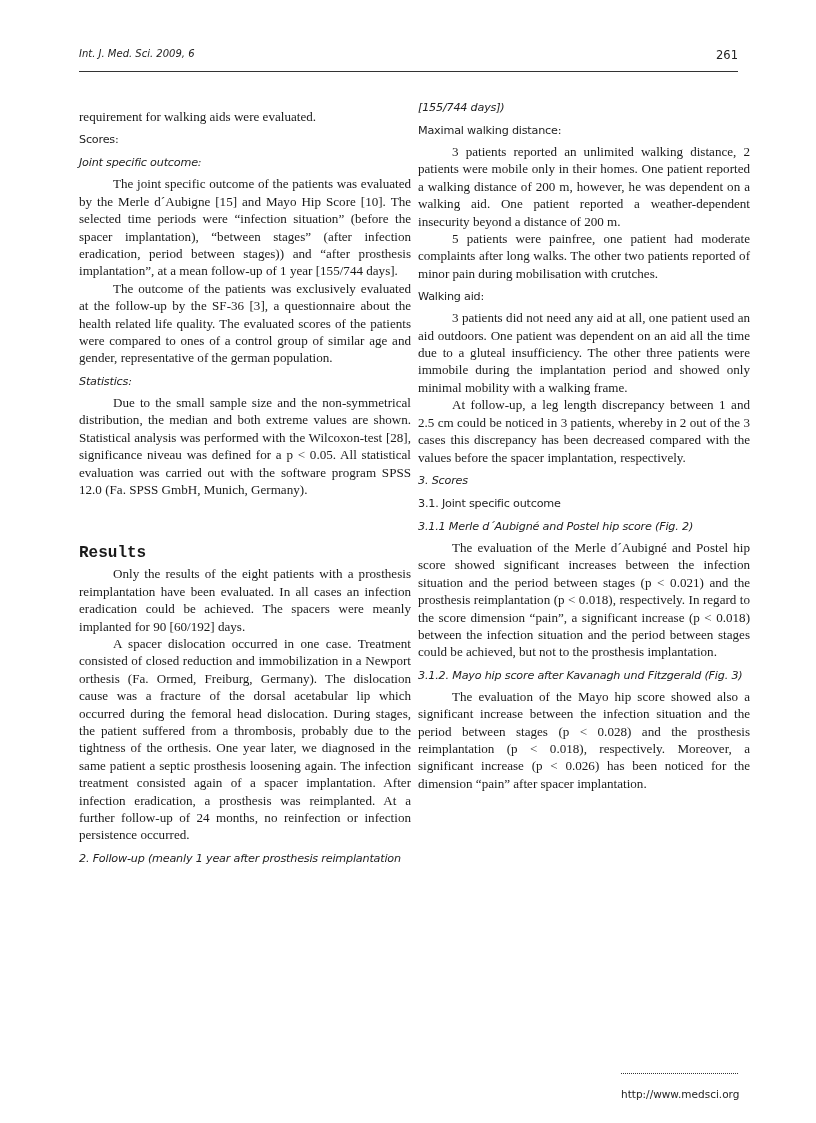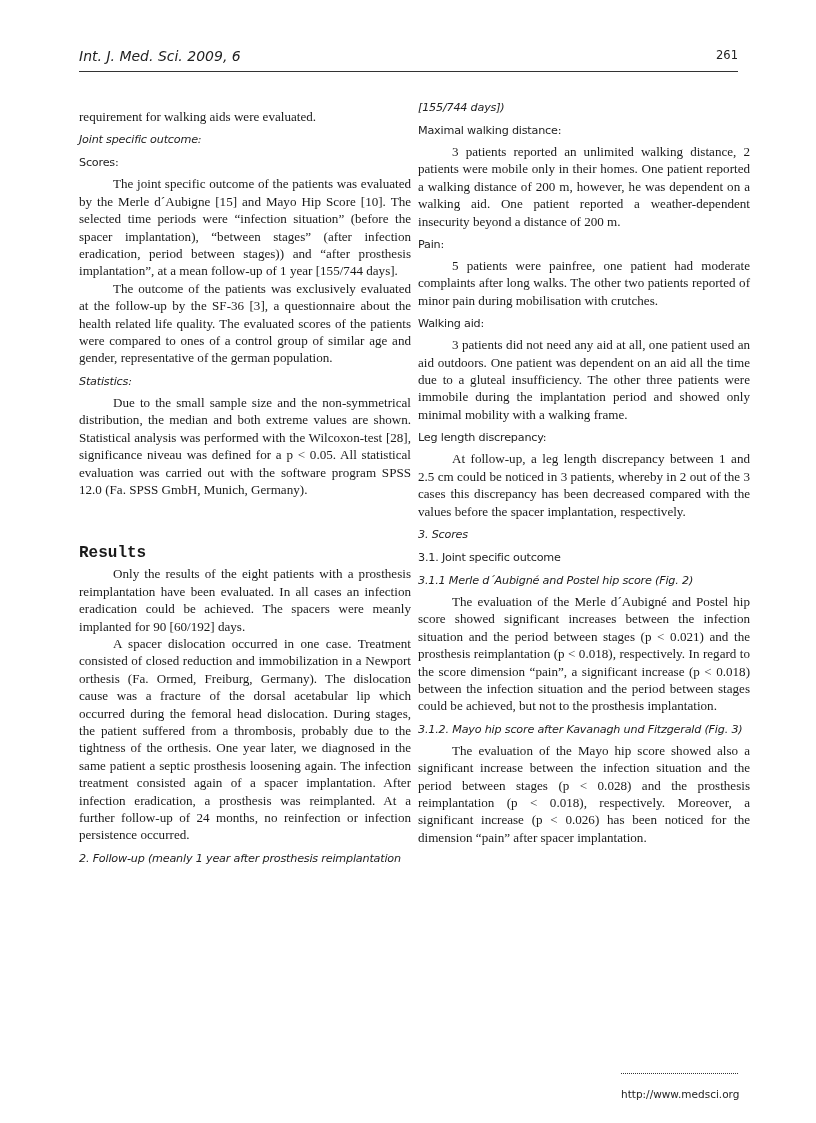"Int. J. Med. Sci. 2009," .hdr-left { font-size: 14px -> 10px }
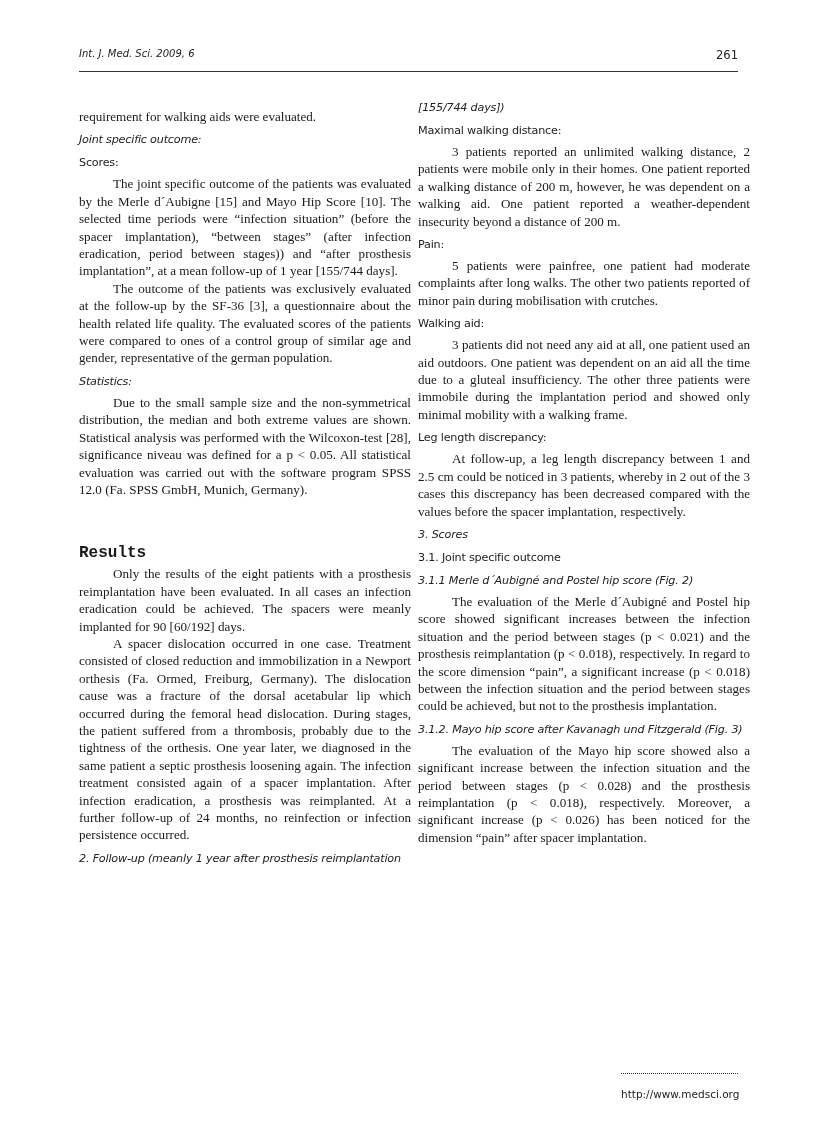"Joint specific outcome:" div.sh { order: before "Scores:" -> after "Scores:" }
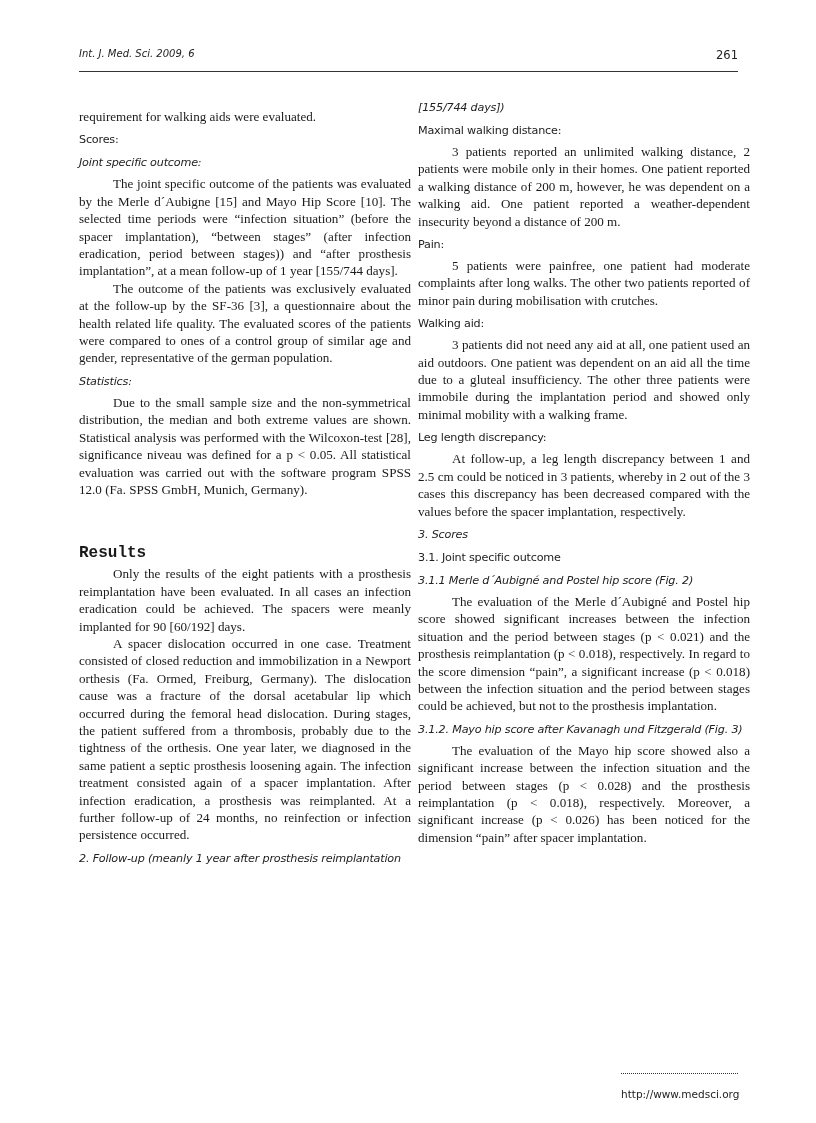"Pain:" div.sh { html: <div>Pain:</div> -> none }
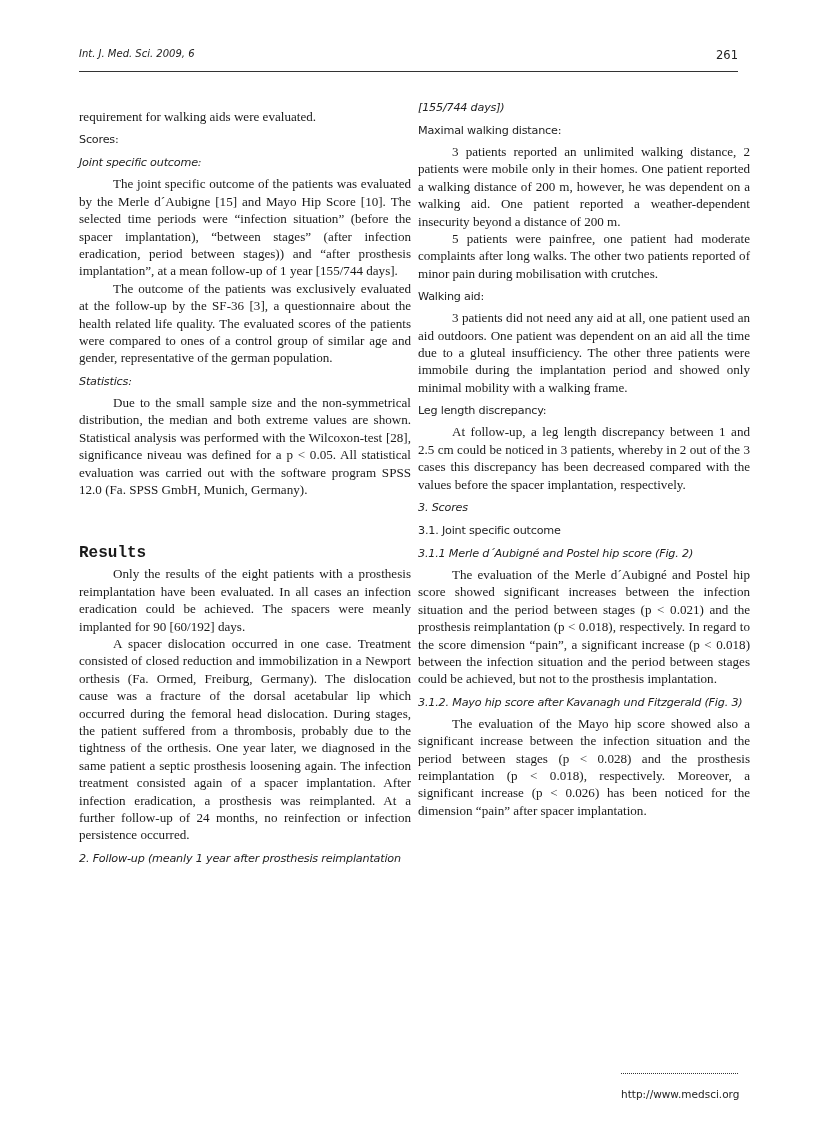"Leg length discrepancy:" div.sh { html: <div>Leg length discrepancy:</div> -> none }
